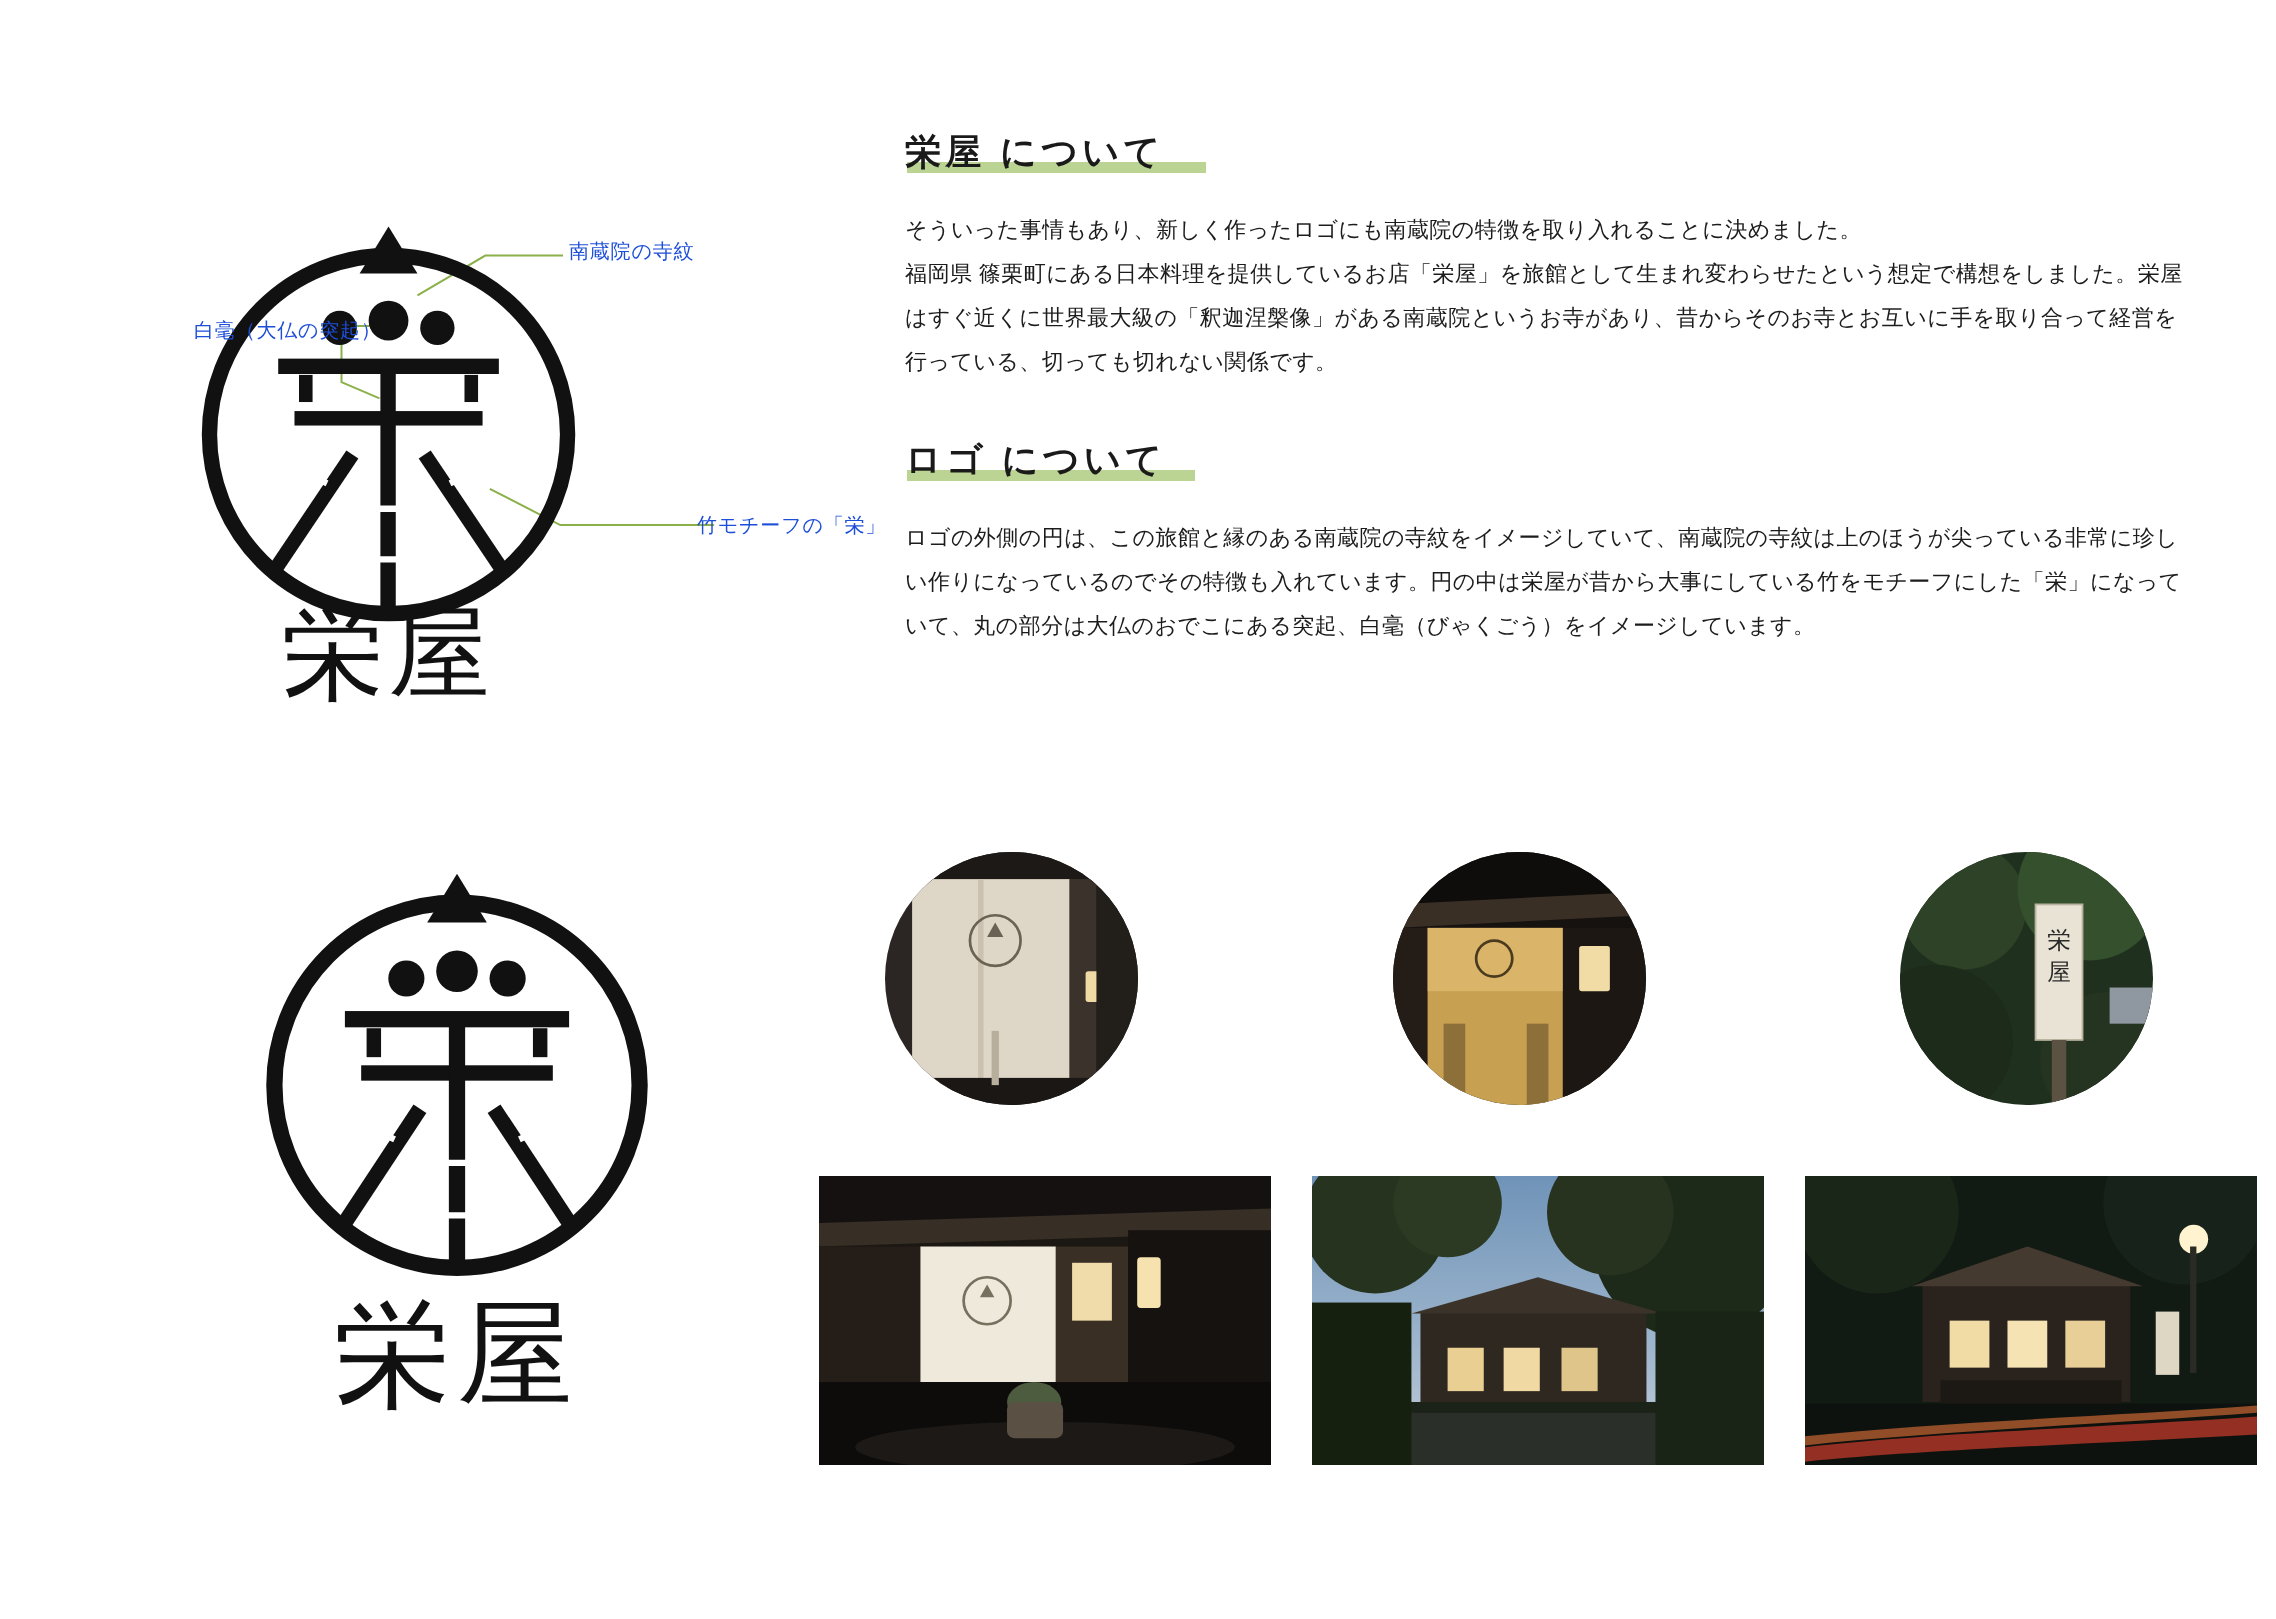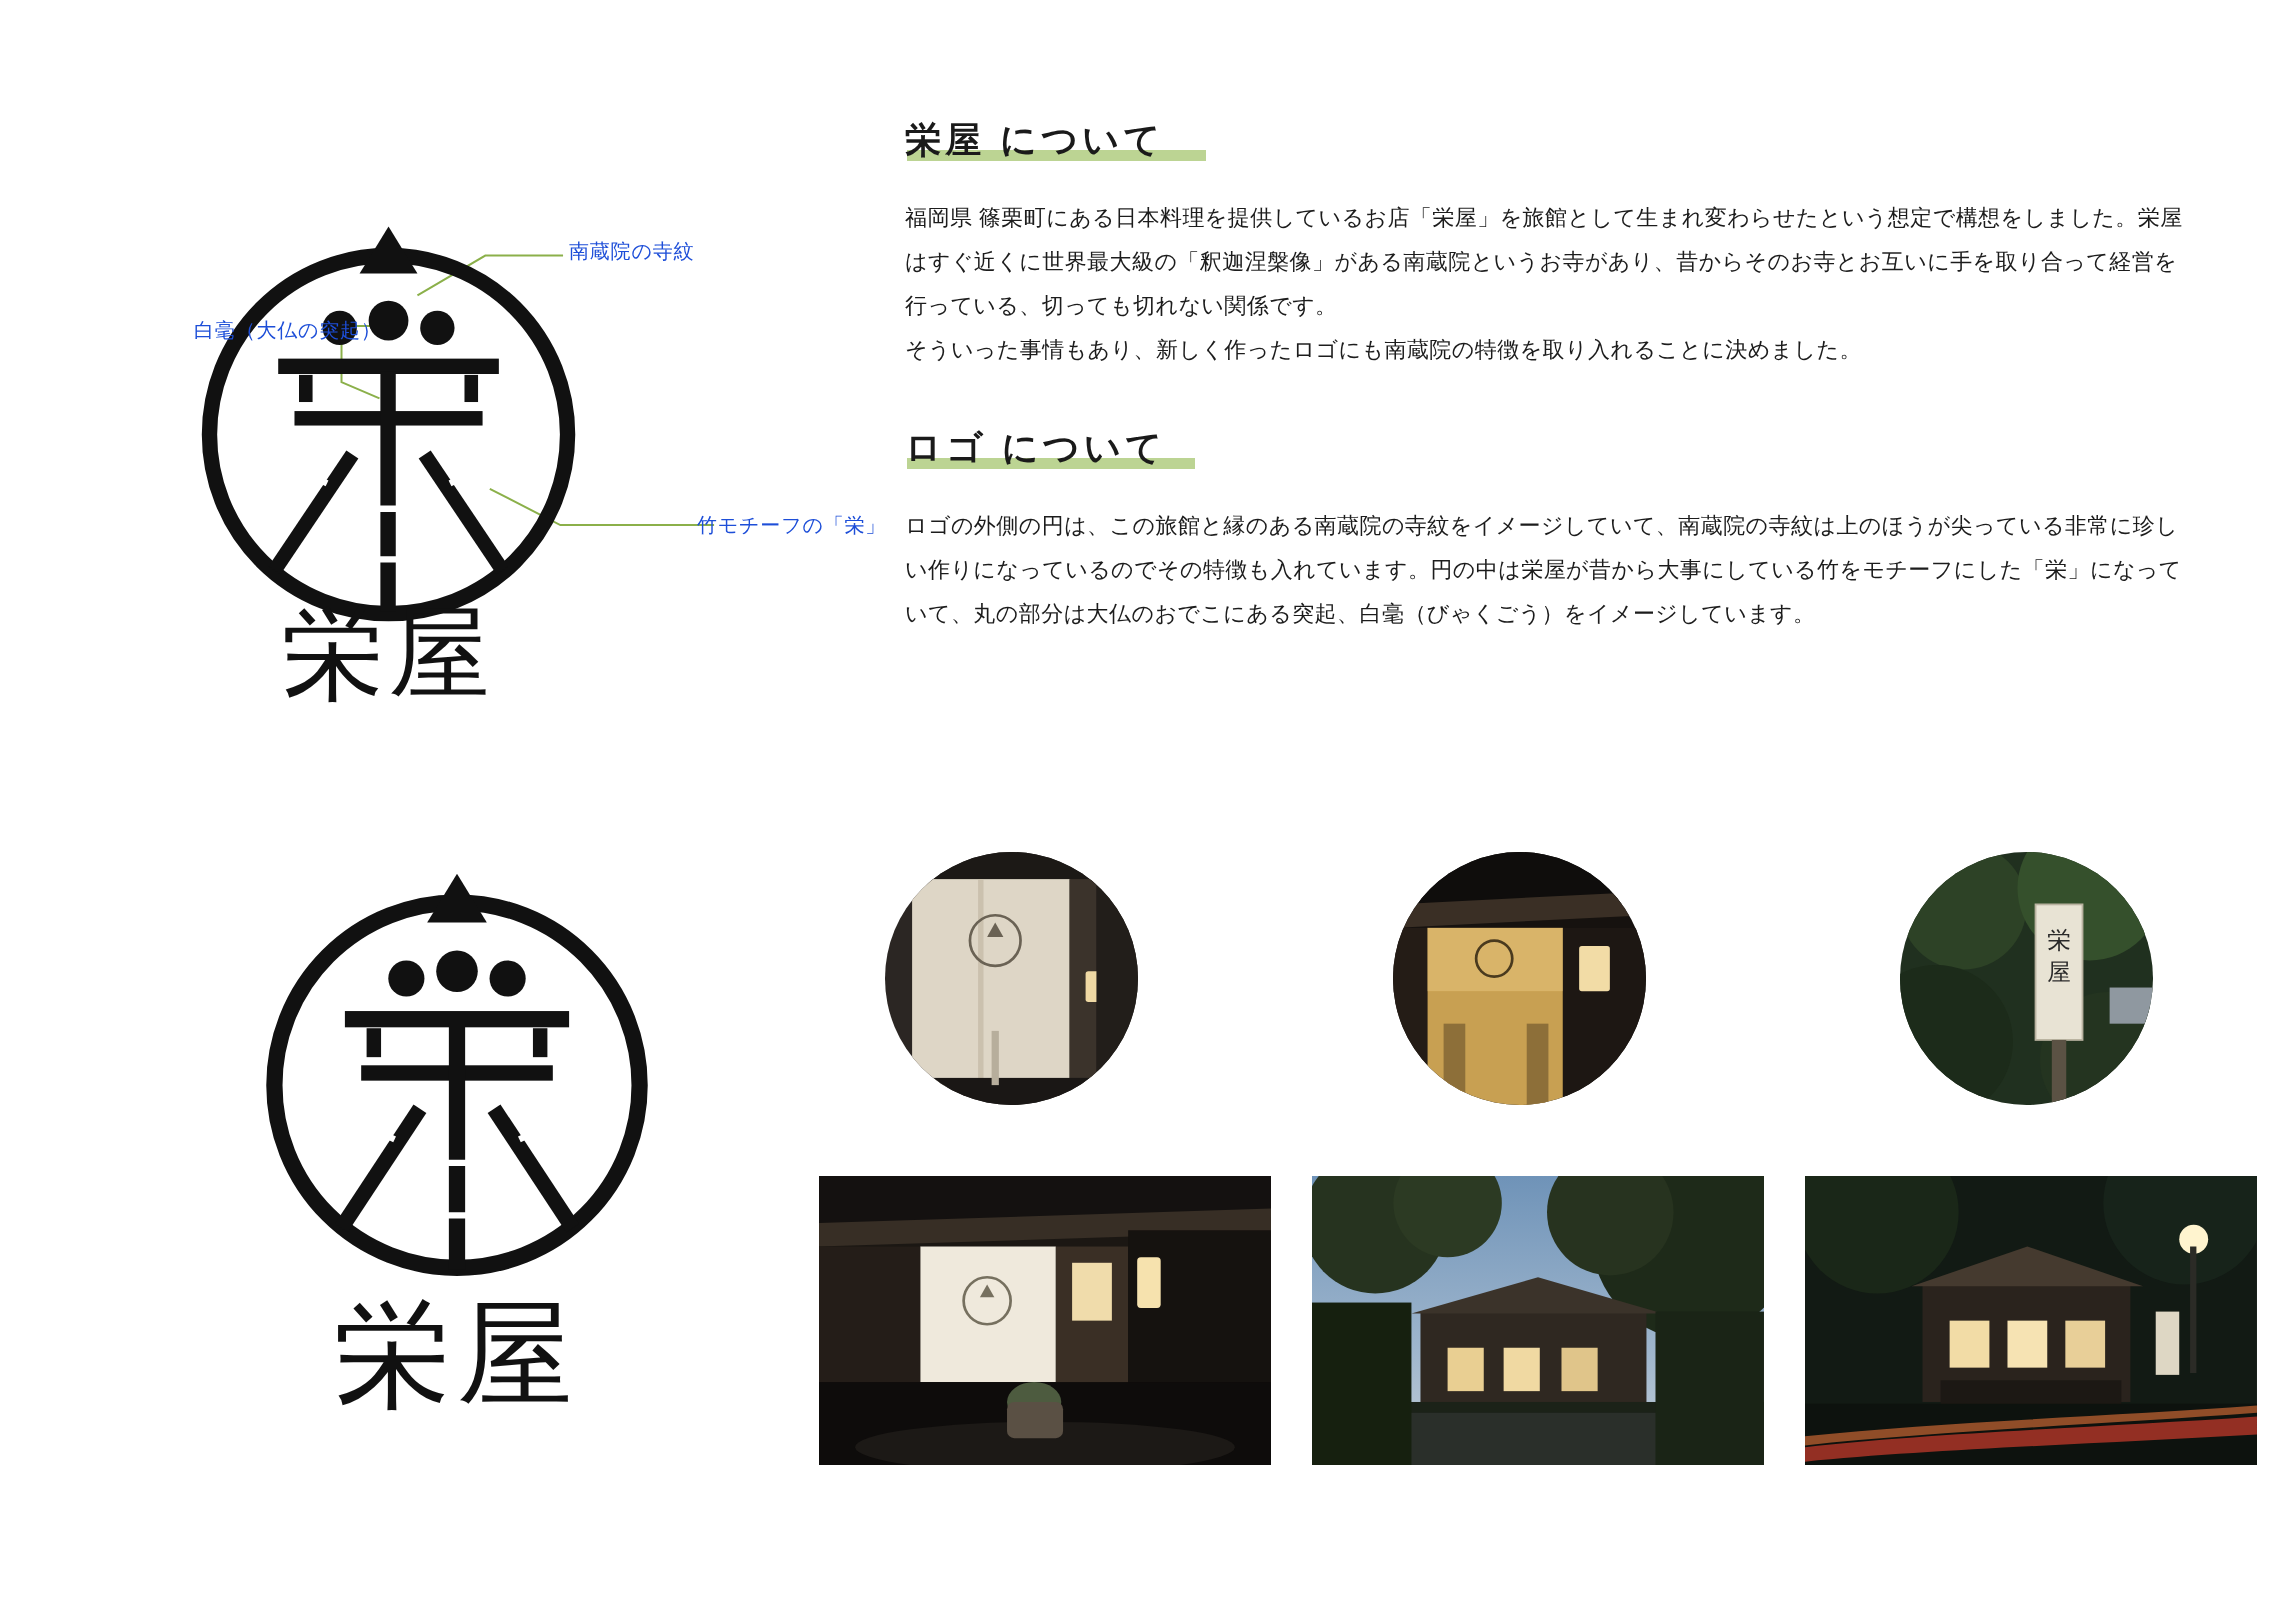"栄屋 について" .text-col { top: 116px -> 128px }
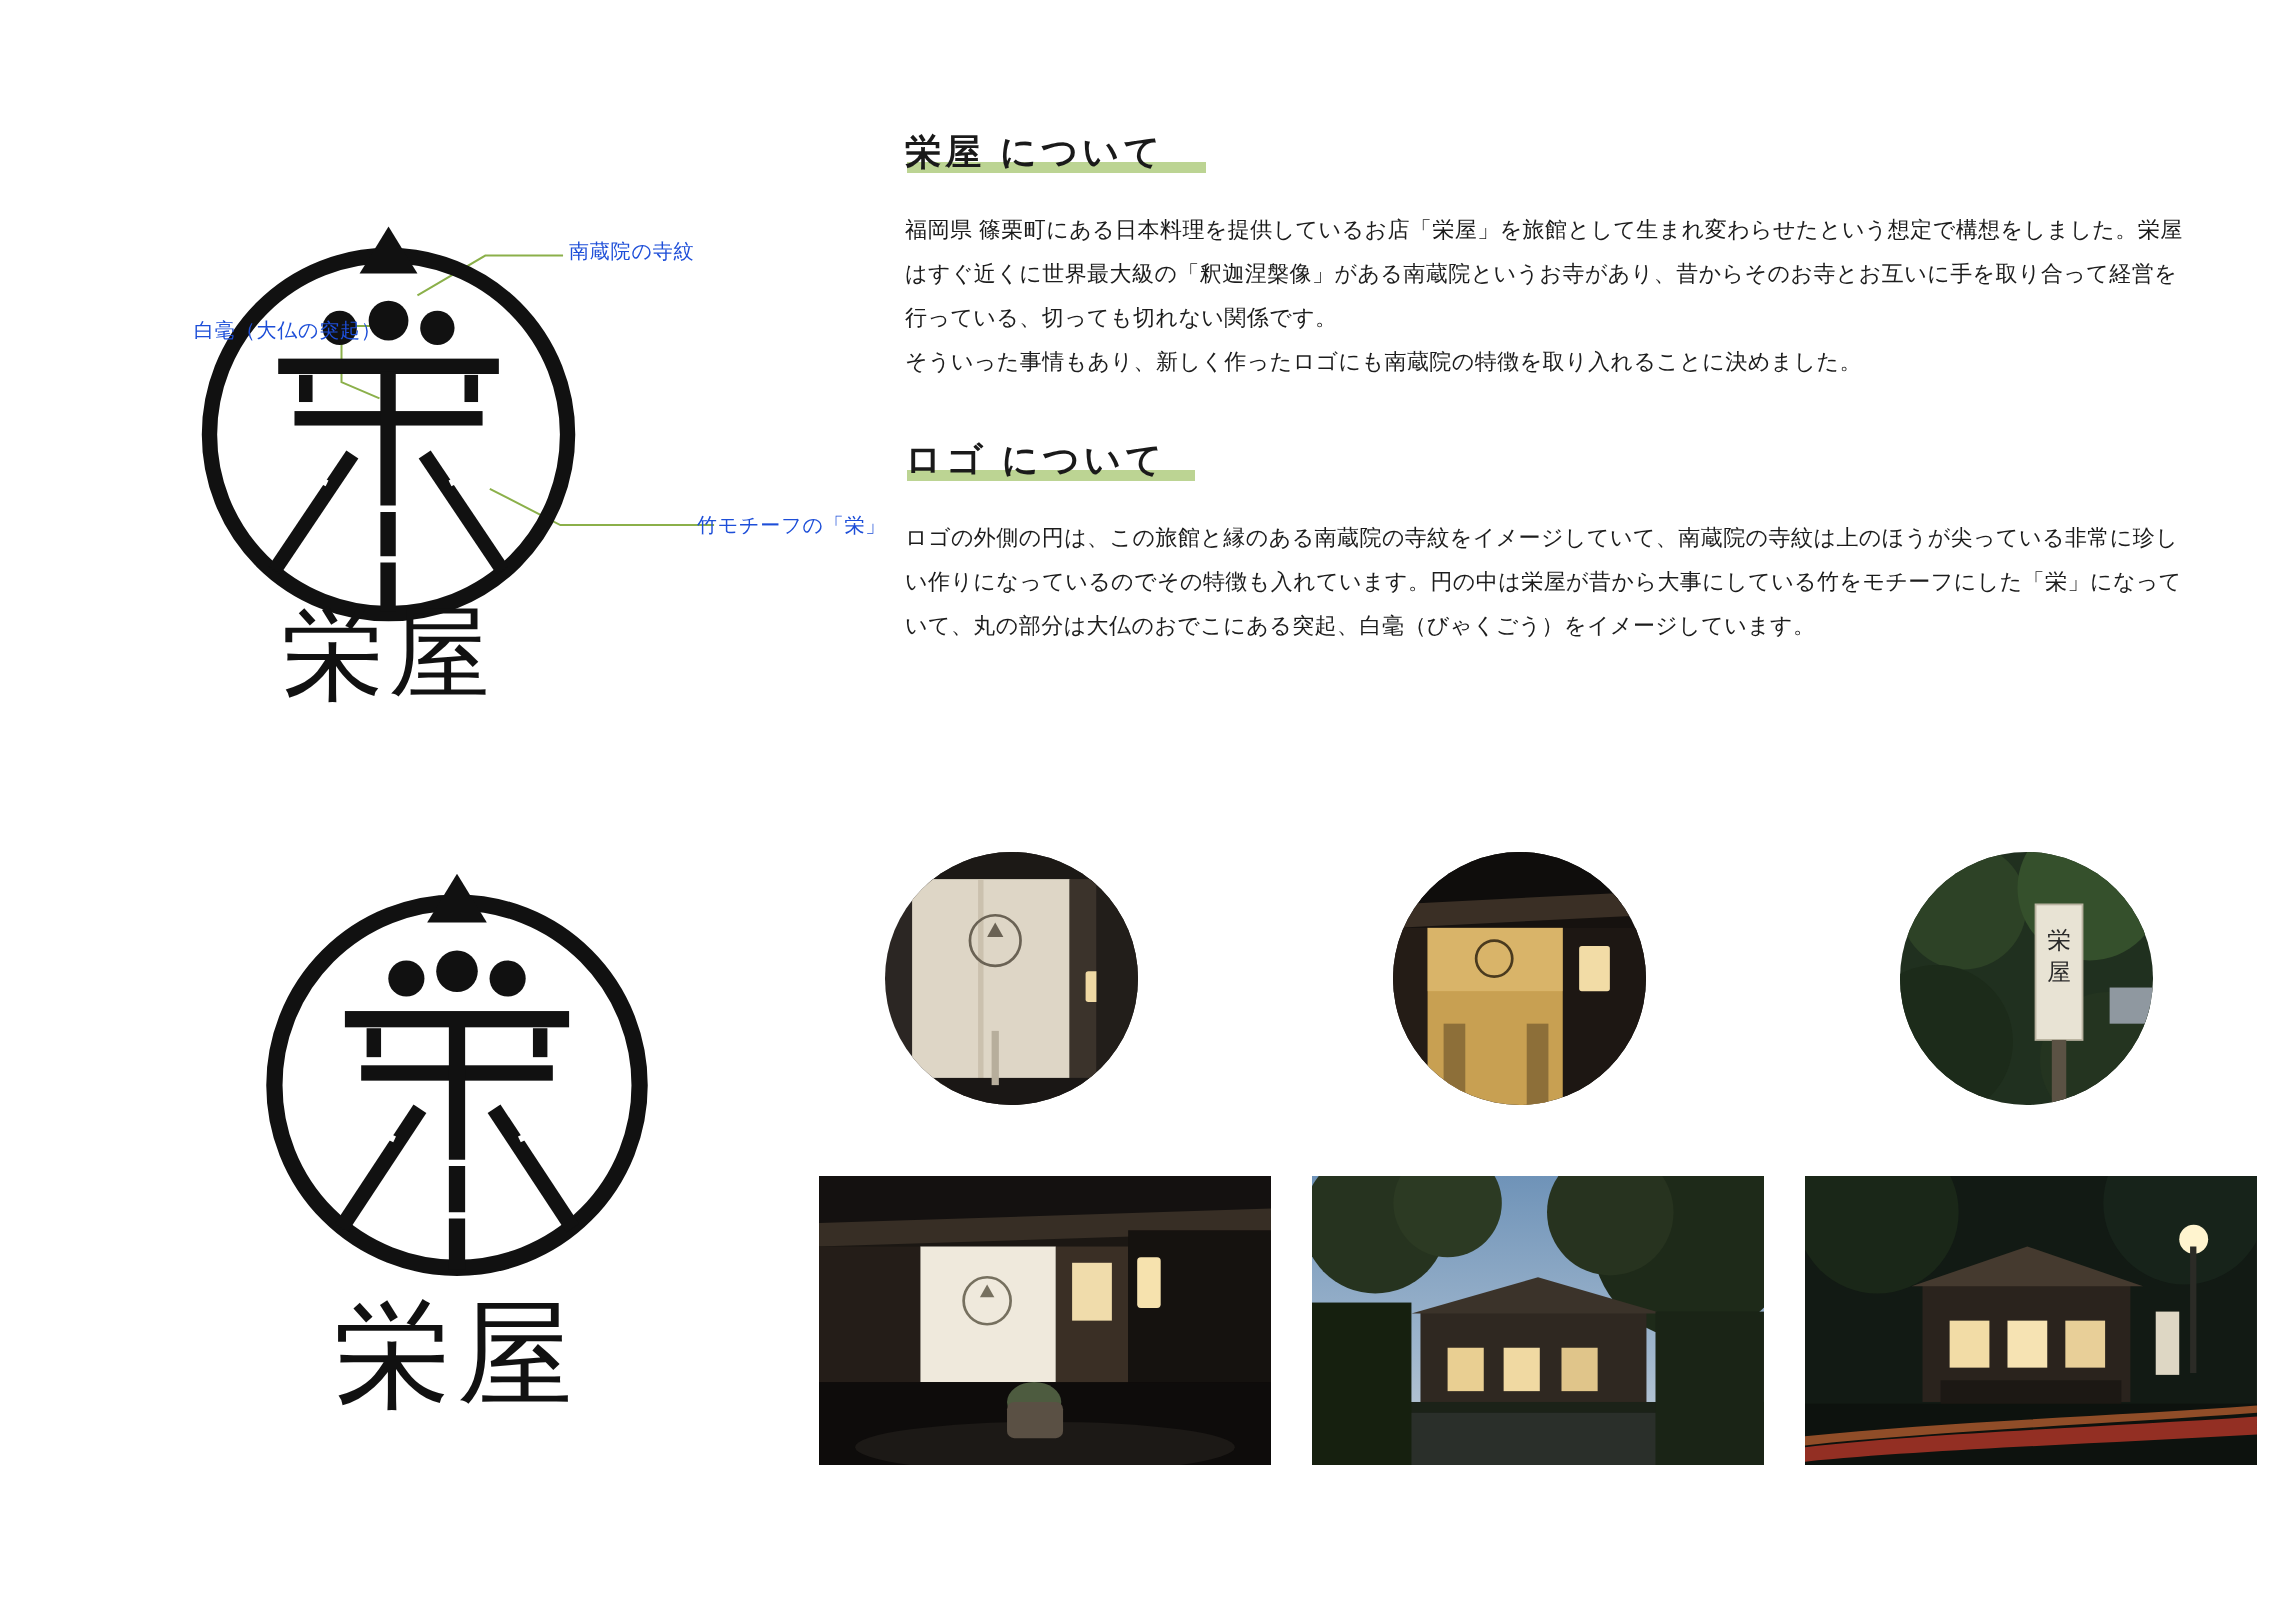"福岡県" p.body-par { order: before "そういった事情もあり、新しく作ったロゴにも南蔵院の特徴を取り入れることに決めまし" -> after "そういった事情もあり、新しく作ったロゴにも南蔵院の特徴を取り入れることに決めまし" }
